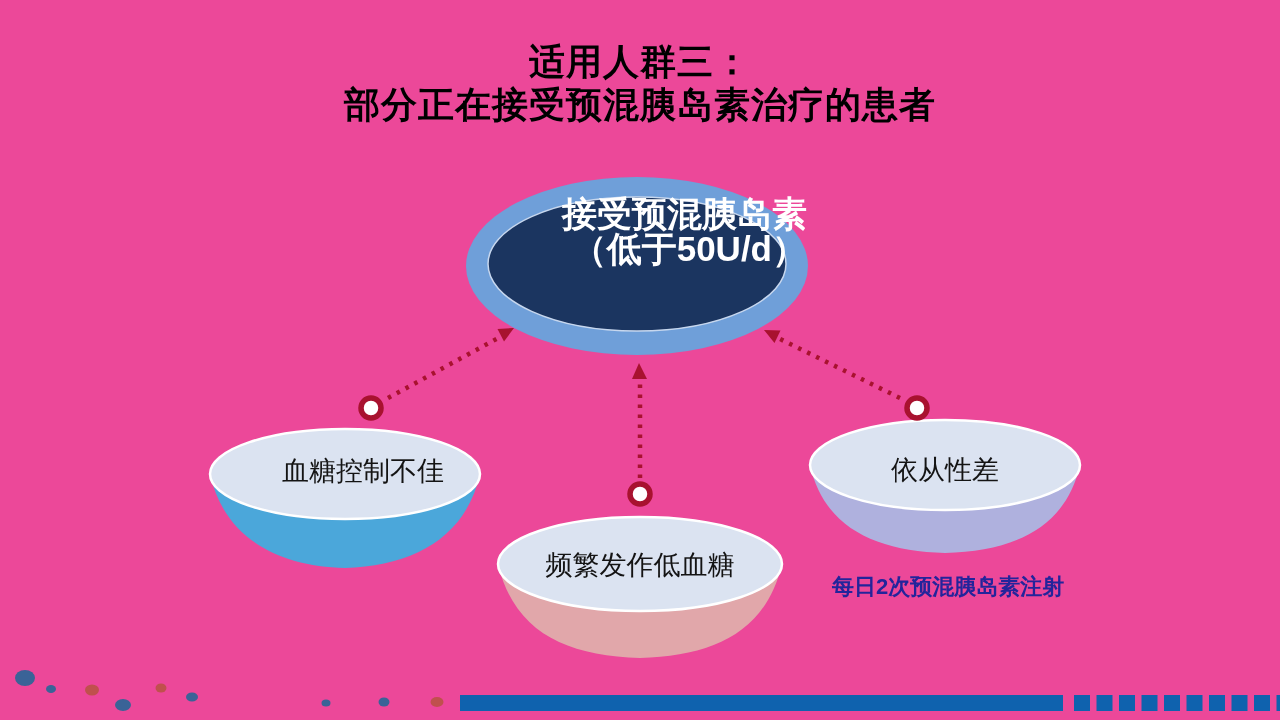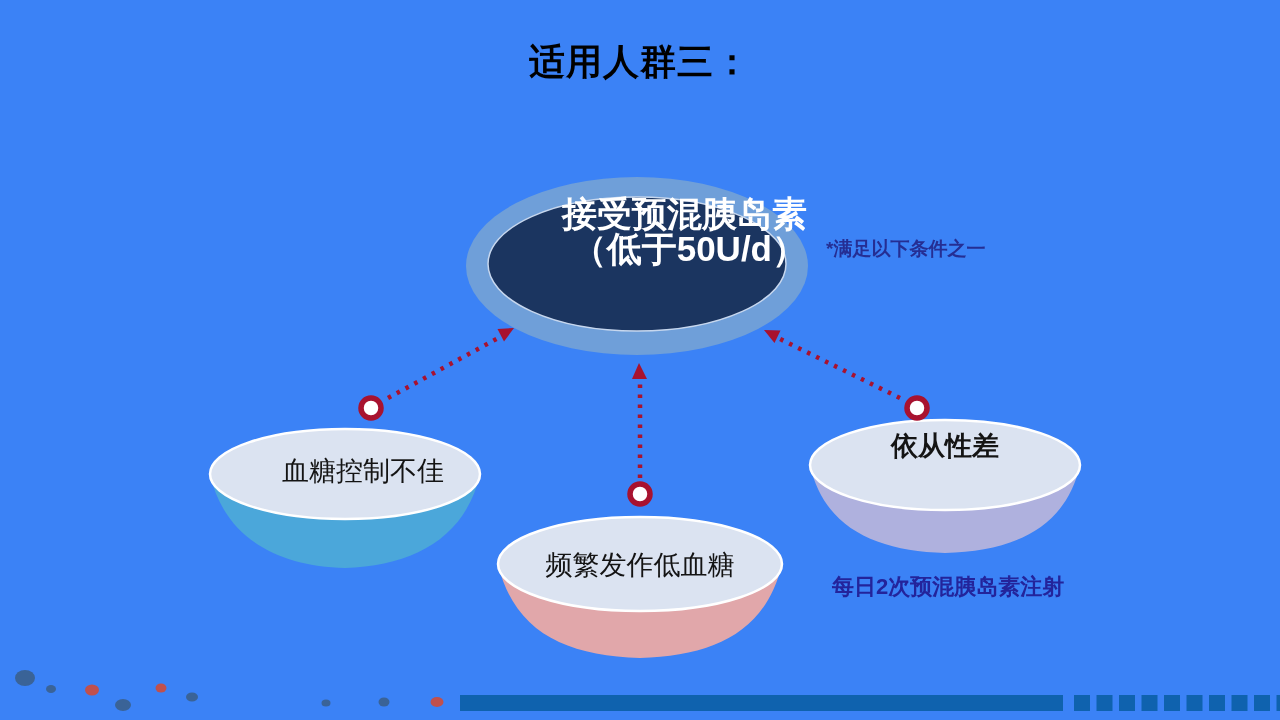"适用人群三：" .slide { background: #3b82f6 -> #ec4899 }
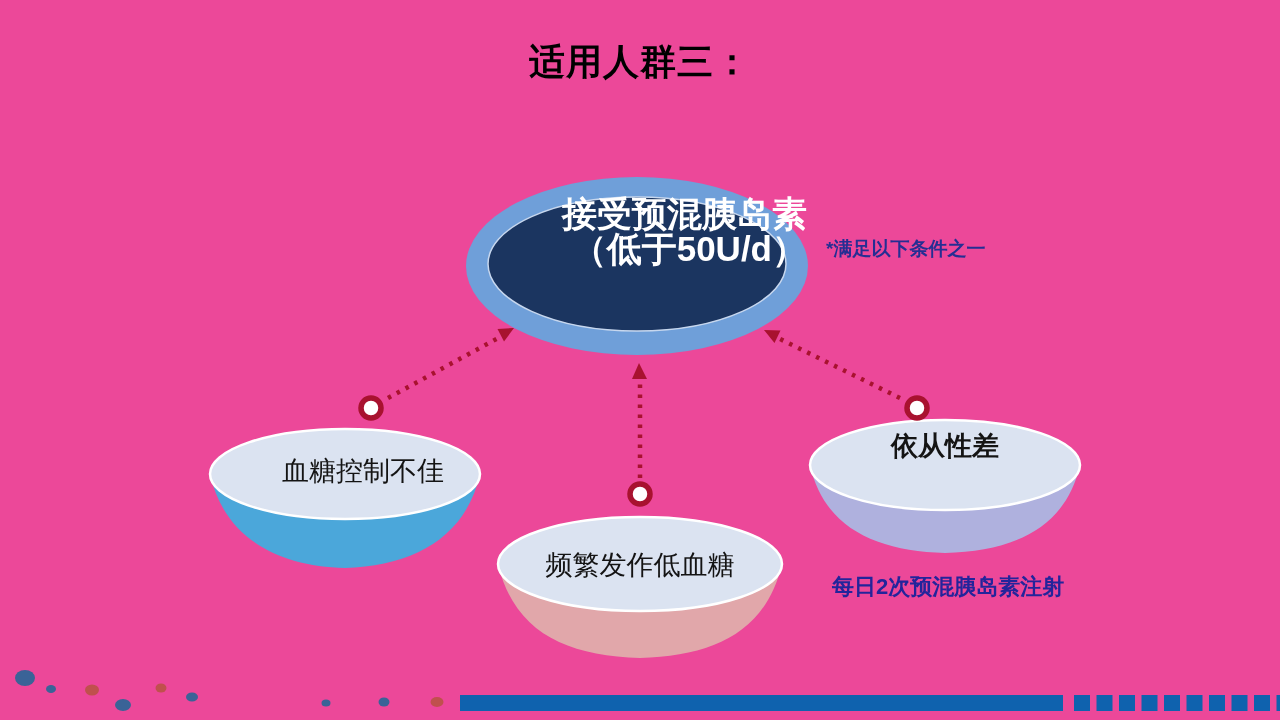"部分正在接受预混胰岛素治疗的患者" div { html: none -> <div>部分正在接受预混胰岛素治疗的患者</div> }
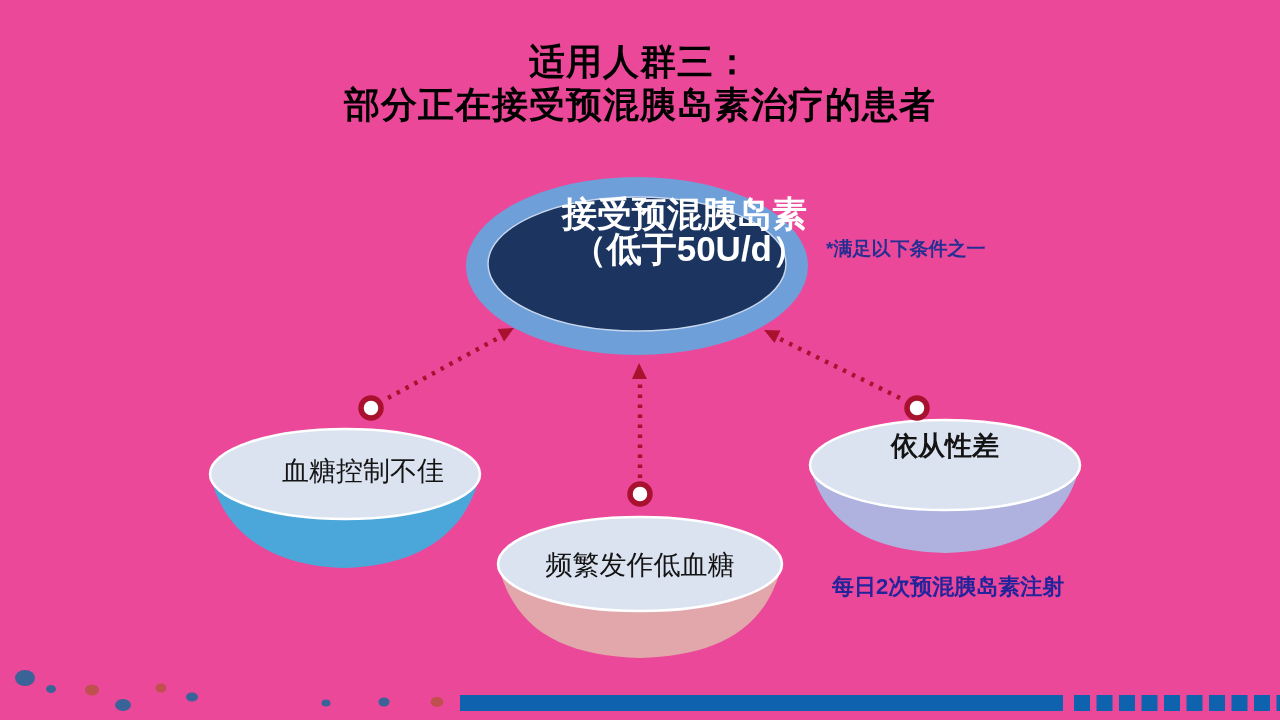"*满足以下条件之一" div.annotation { html: <div>*满足以下条件之一</div> -> none }
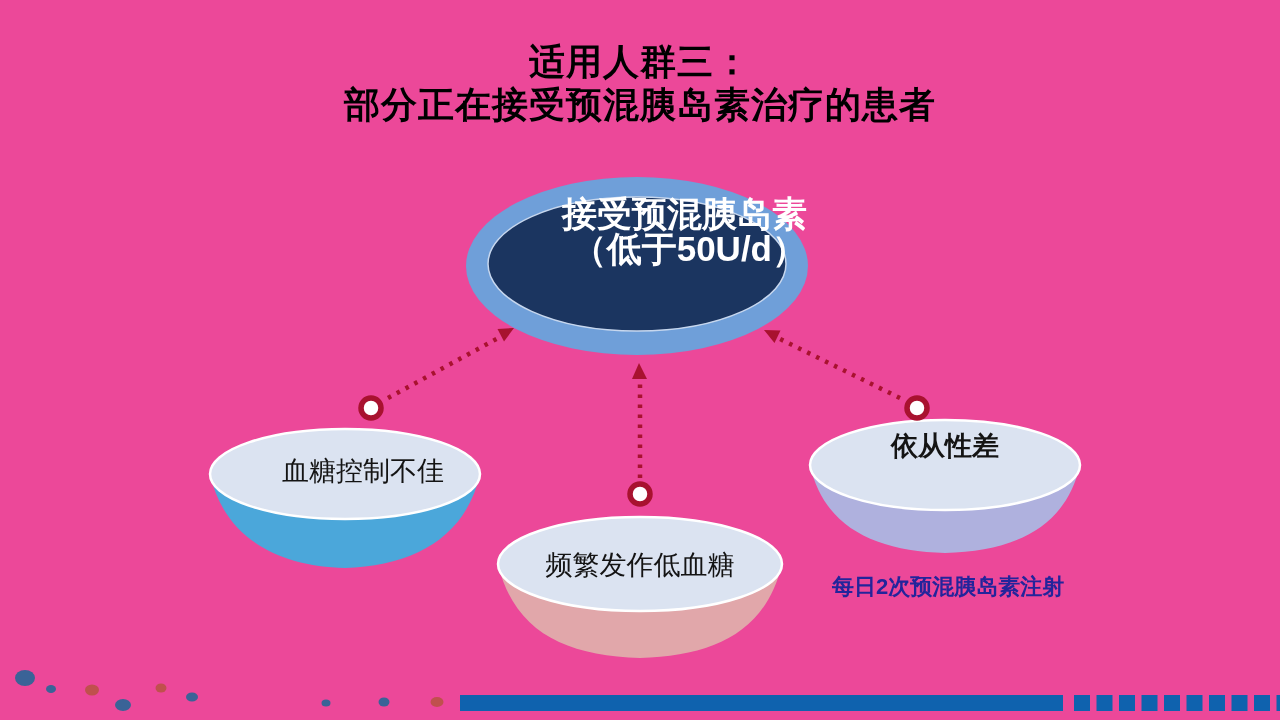"依从性差" div.bowl-label { font-weight: bold -> none; top: 446px -> 470px }
